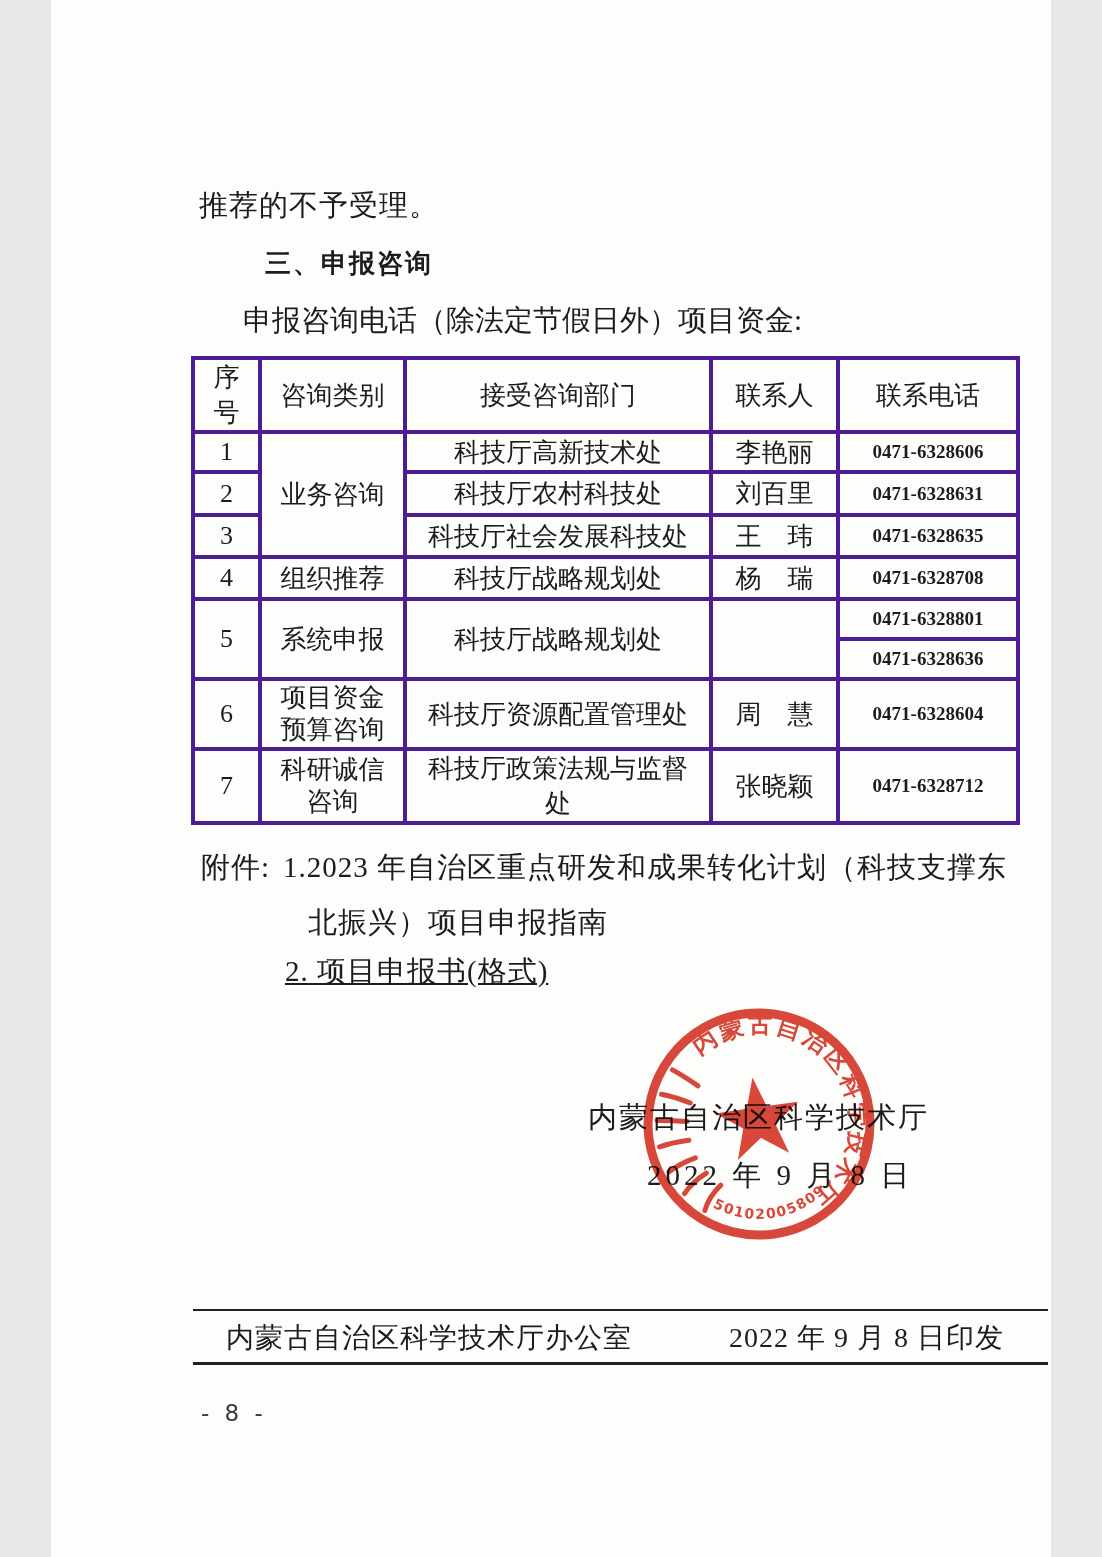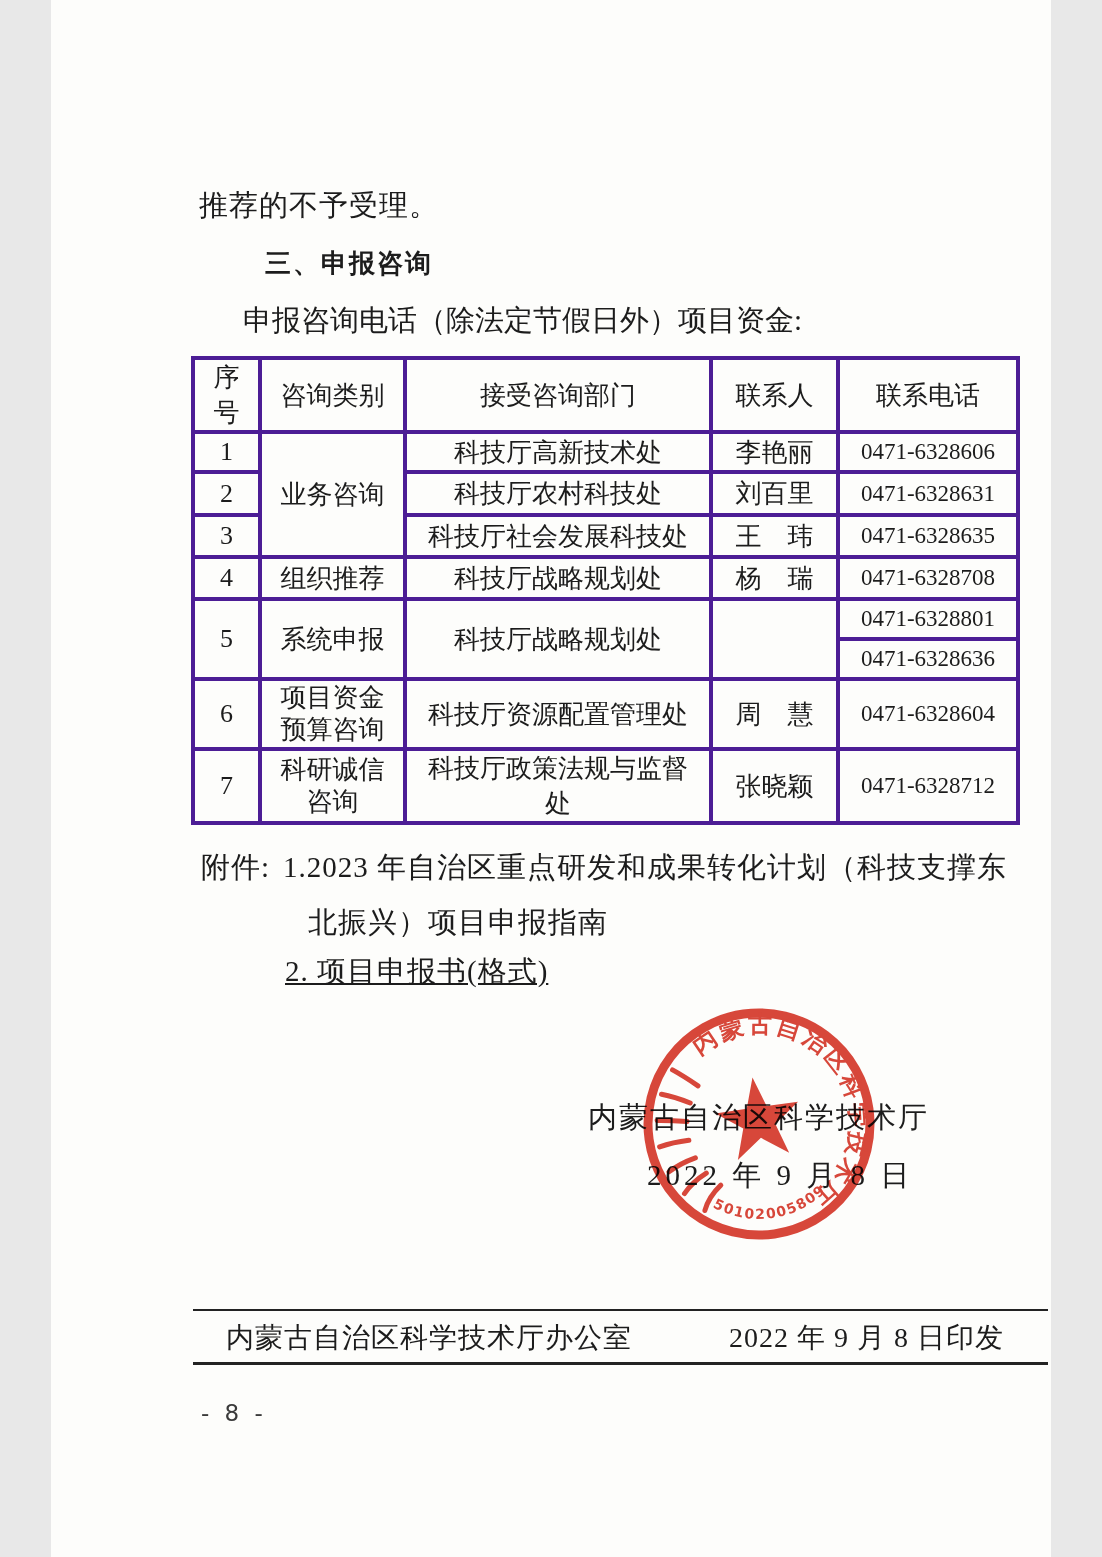"0471-6328606" table.doc-table .phone { font-size: 23px -> 19px; font-weight: none -> bold }
